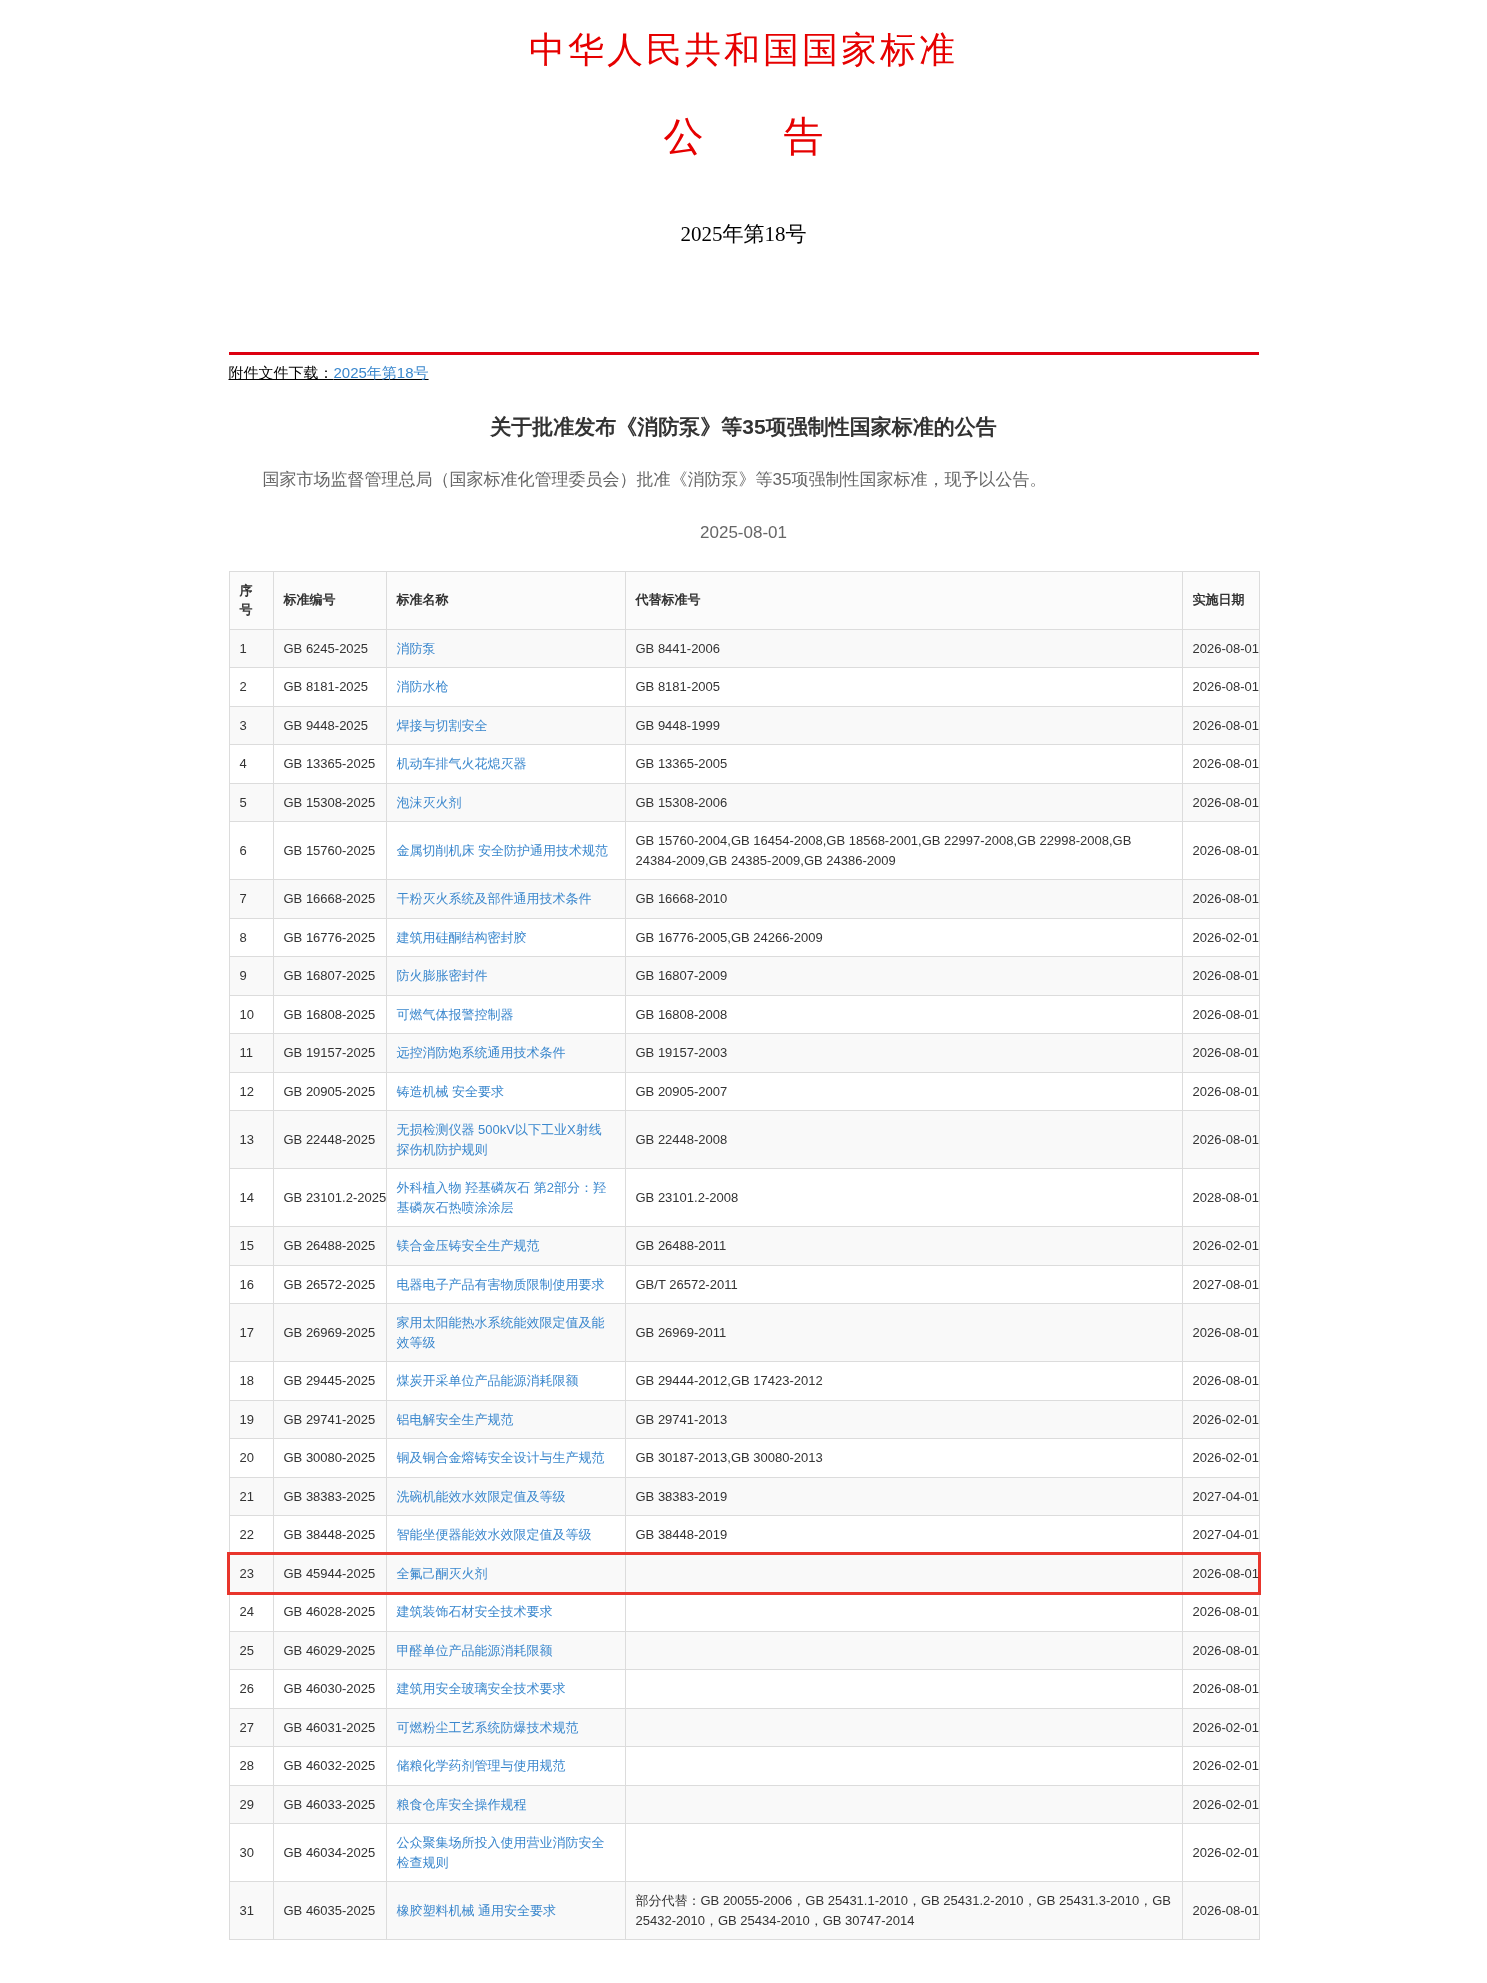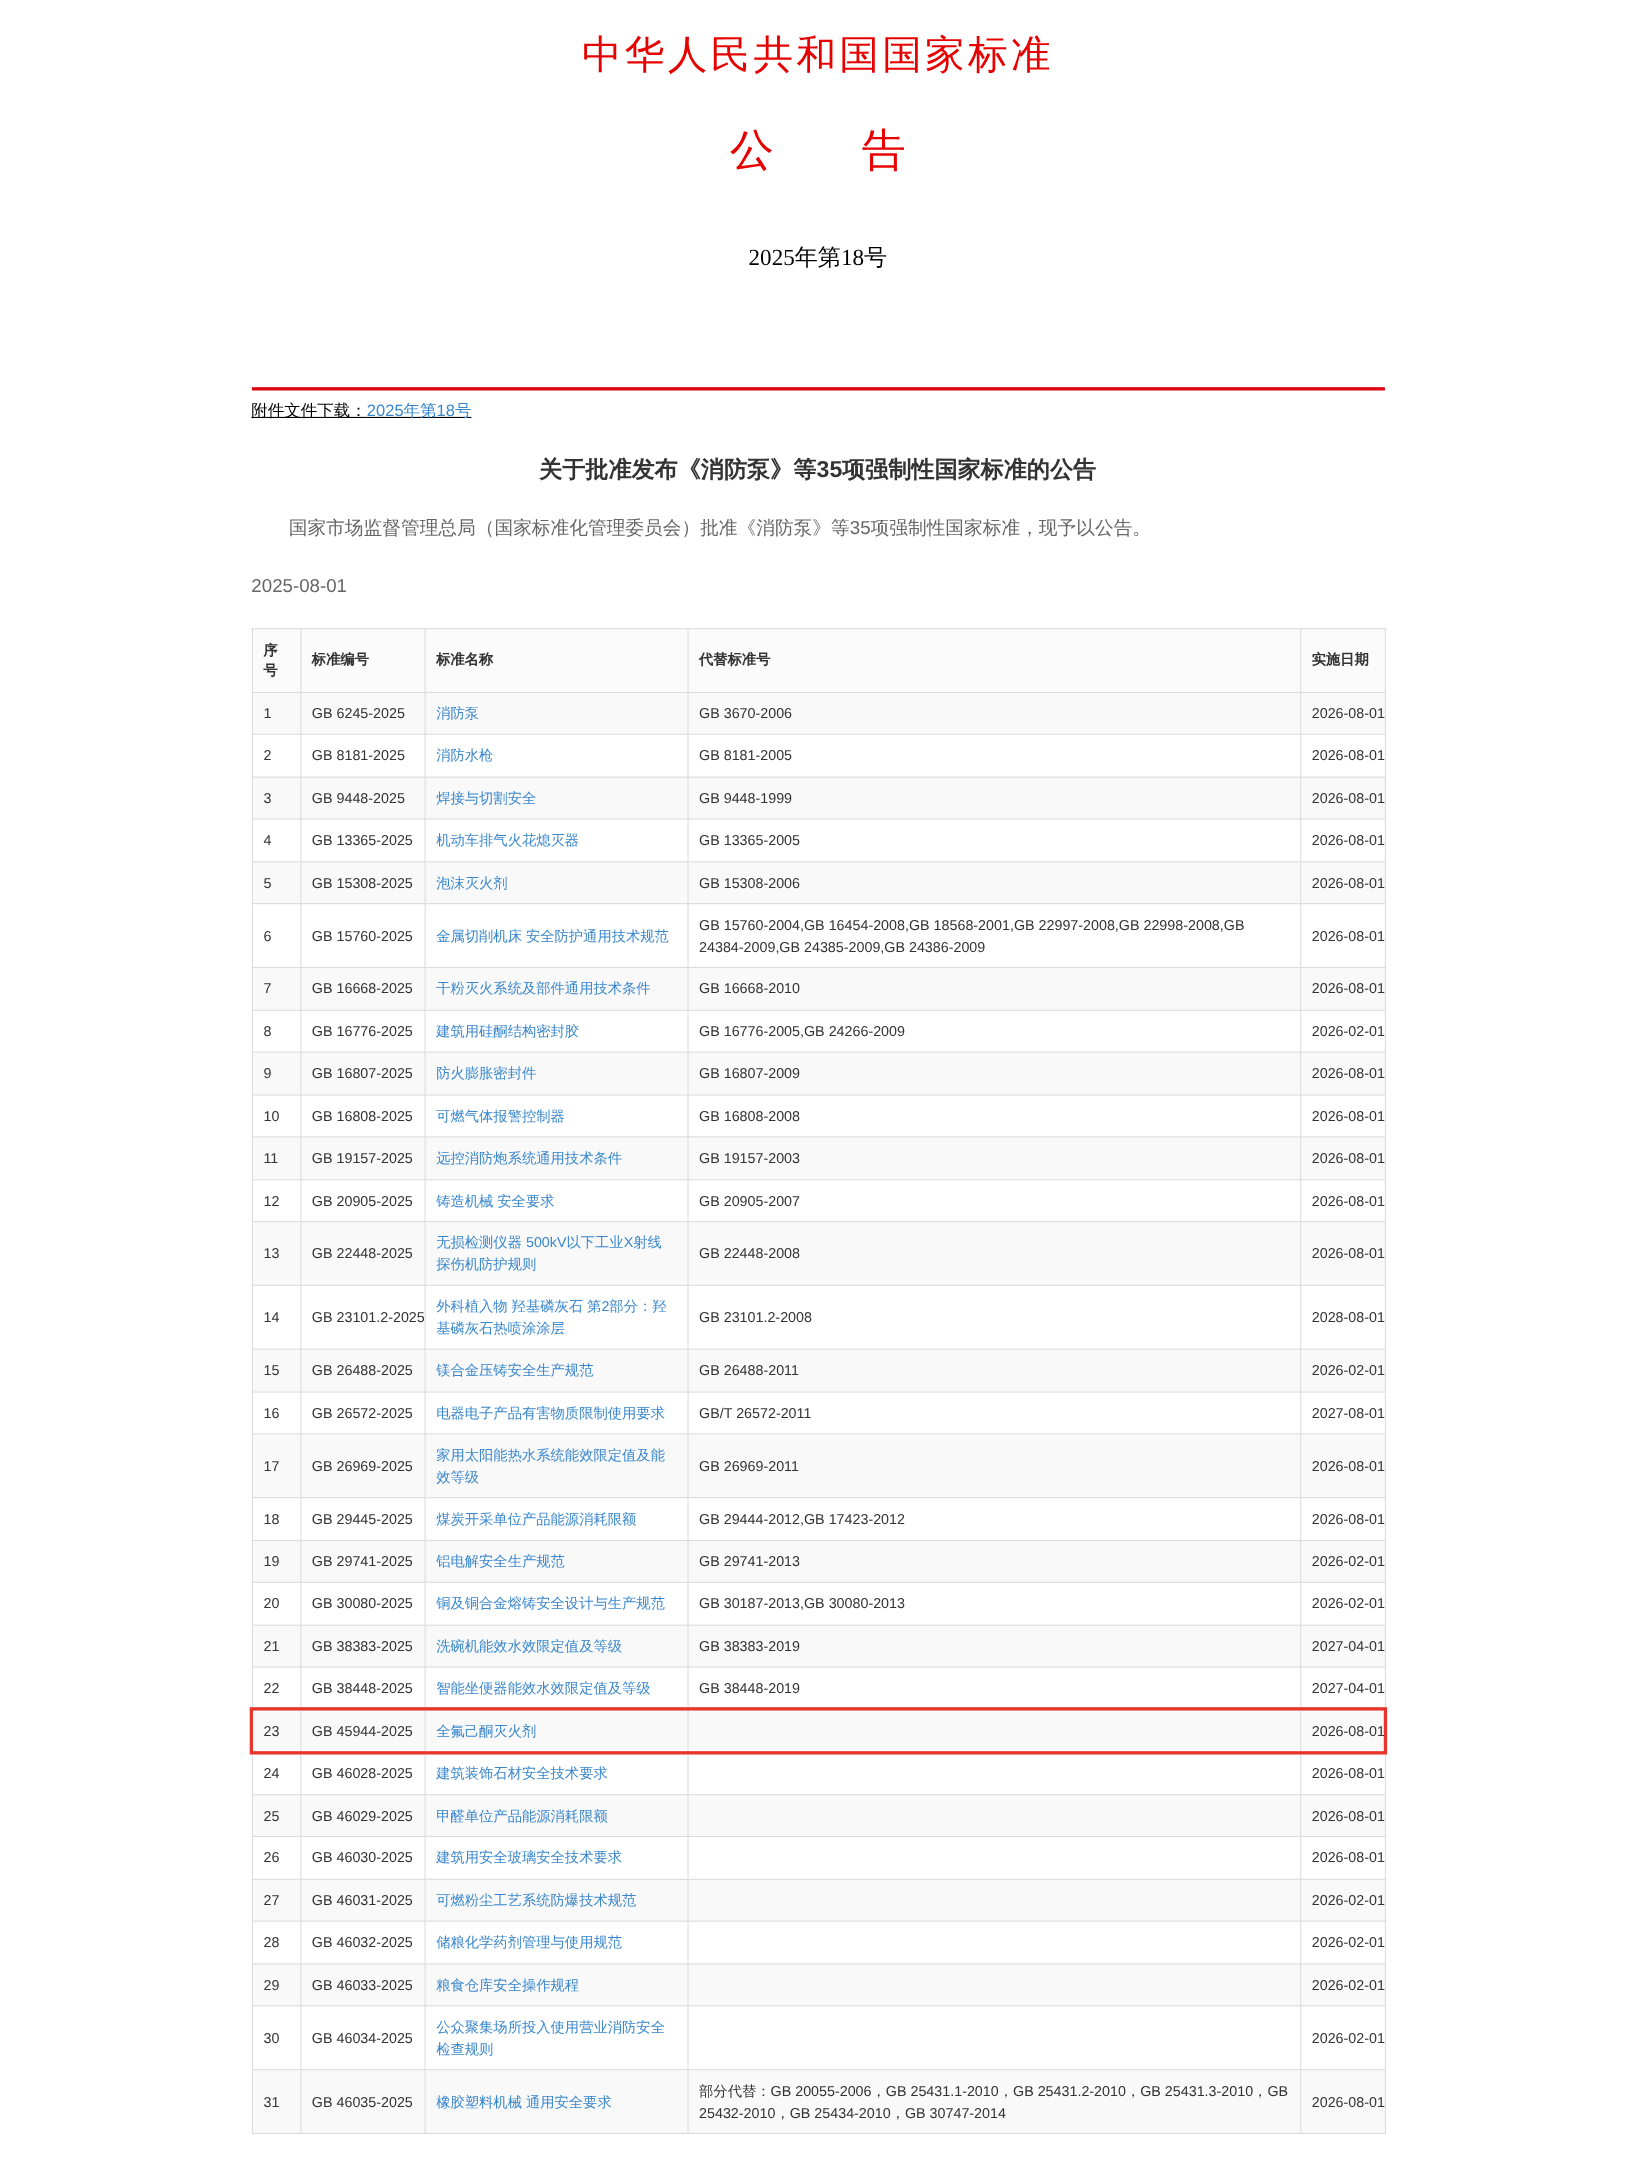"2025-08-01" .pub-date { text-align: left -> center }
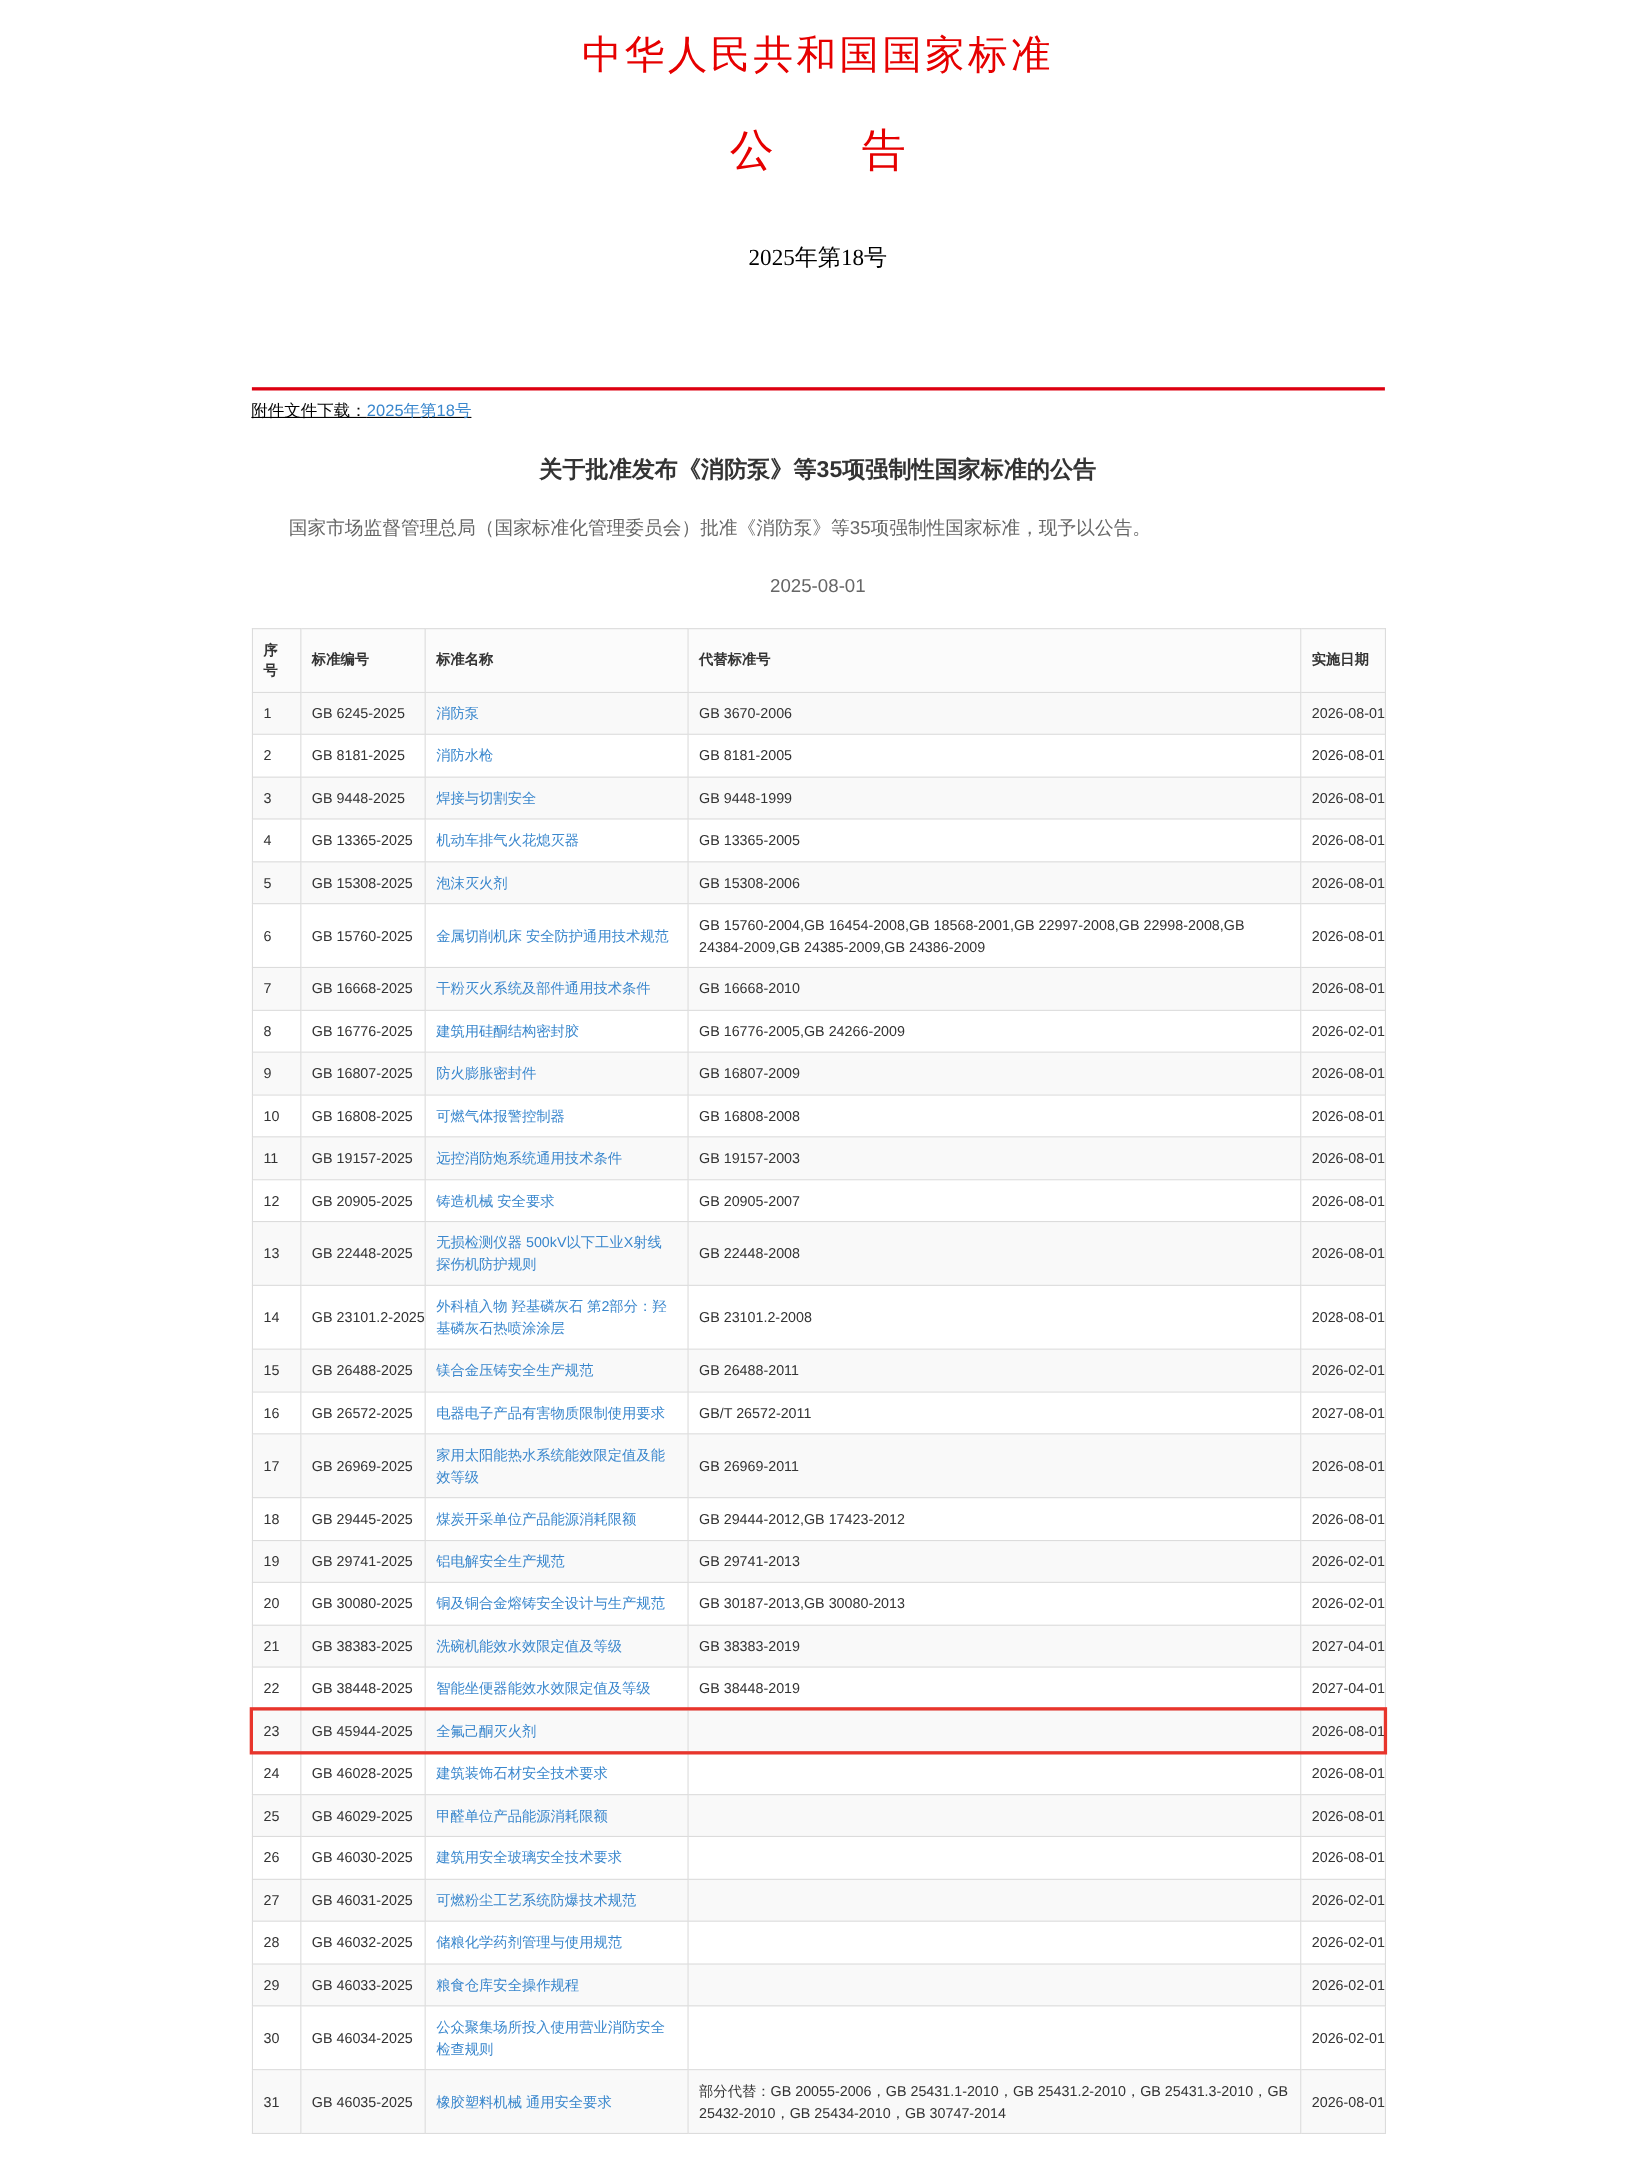"GB 3670-2006" td { text: 3670-2006 -> 8441-2006 }
